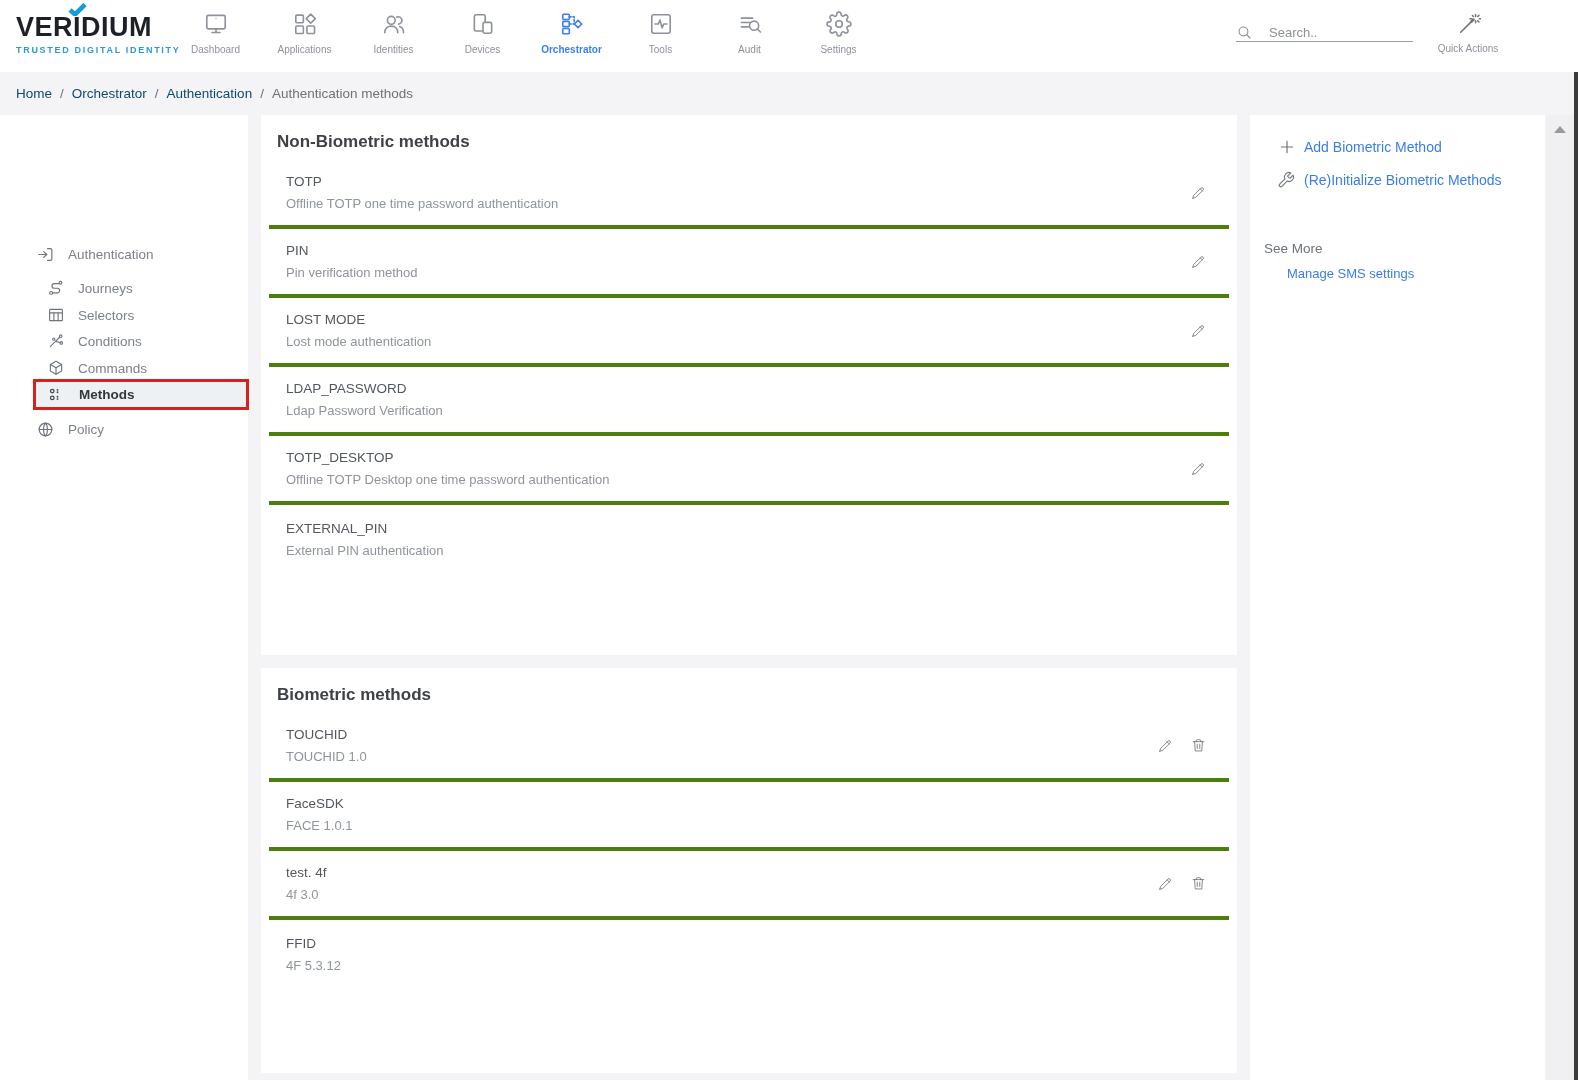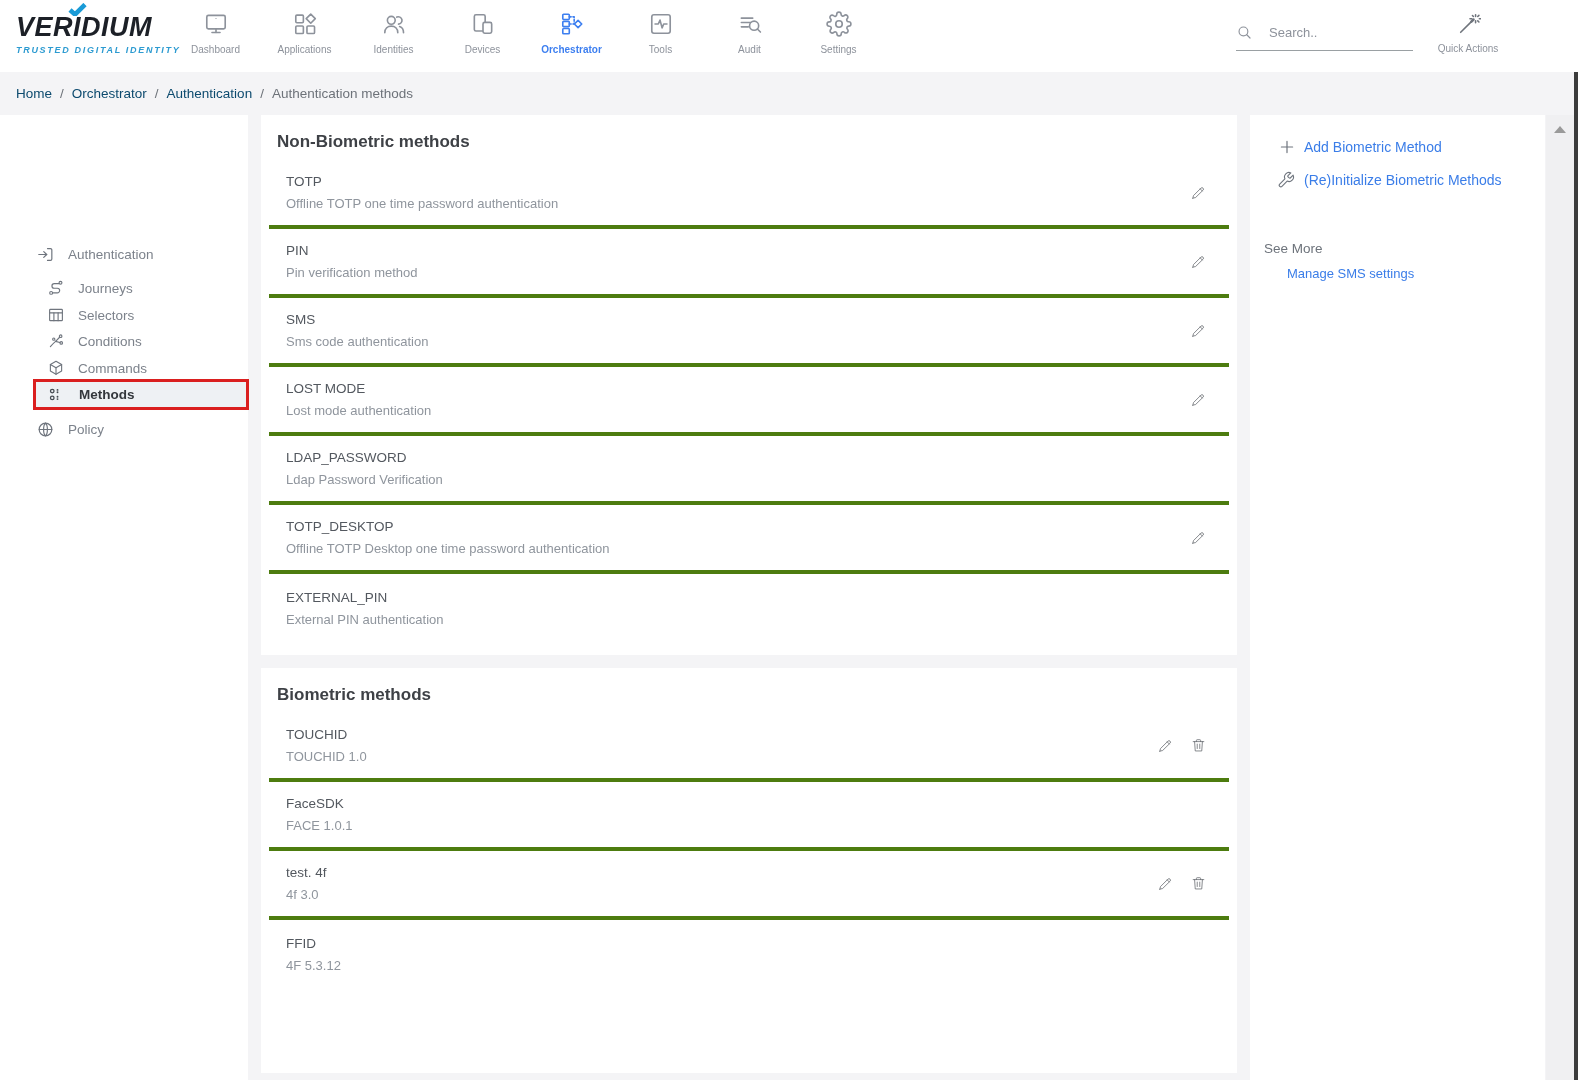"VERI DIUM" .logo { font-style: italic -> none }
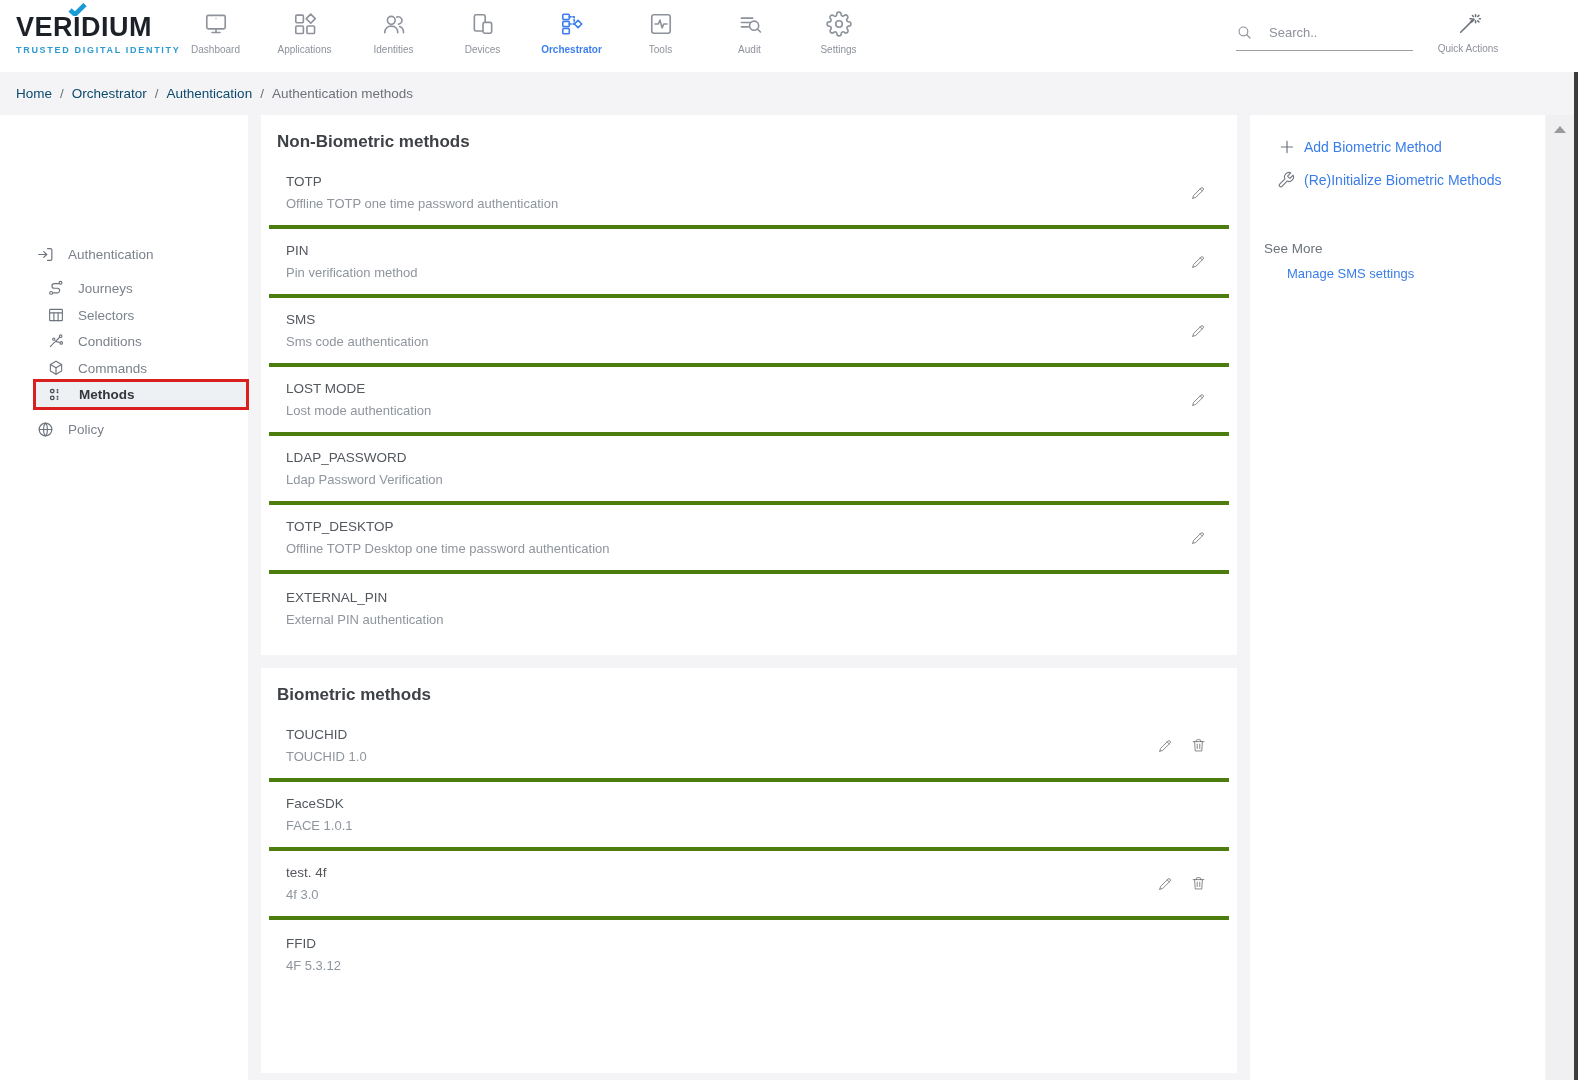"Search.." .search { padding-bottom: 9px -> 0 }
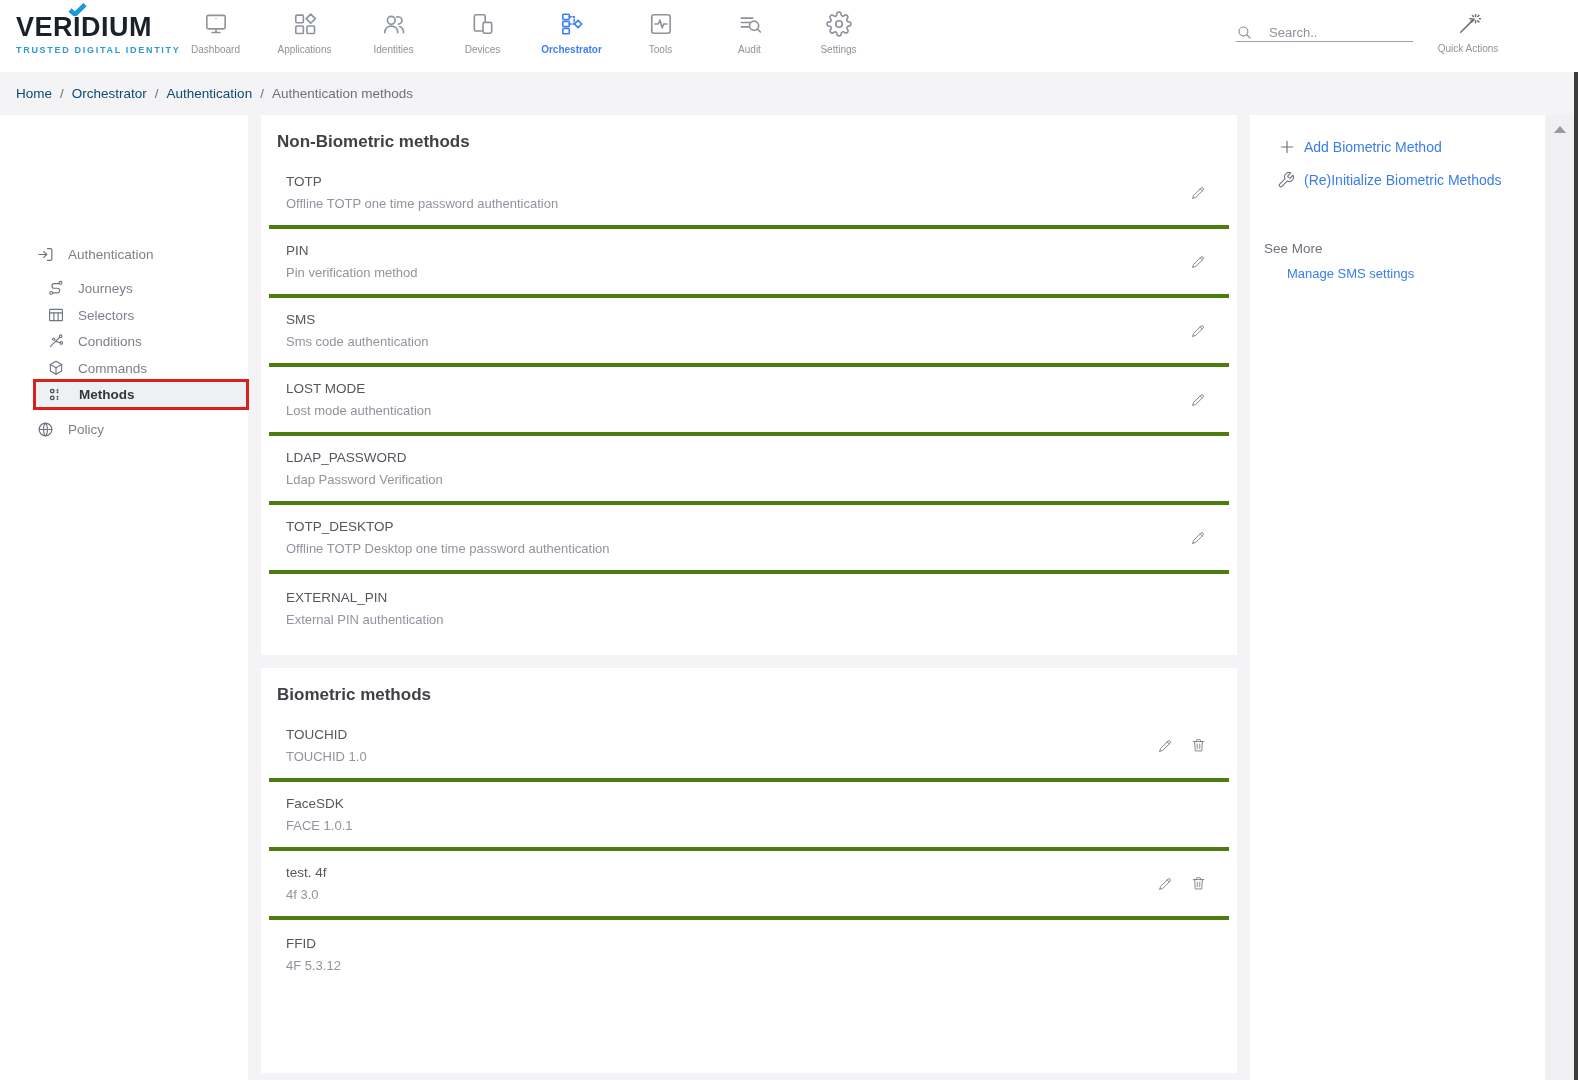"SMS" div.mrow { html: <div> <div> <div>SMS</div> <div>Sms code authentication</div> </div> <div> <span> <svg> <path></path> <path></path> </svg> </span> </div> </div> -> none }
